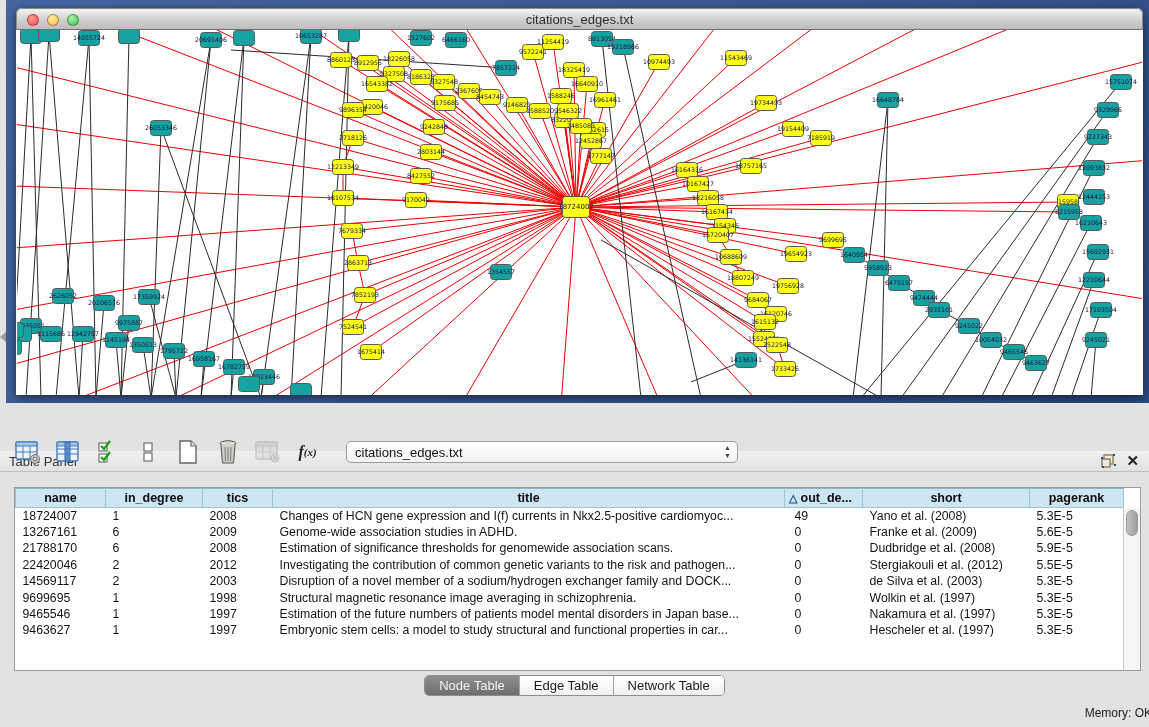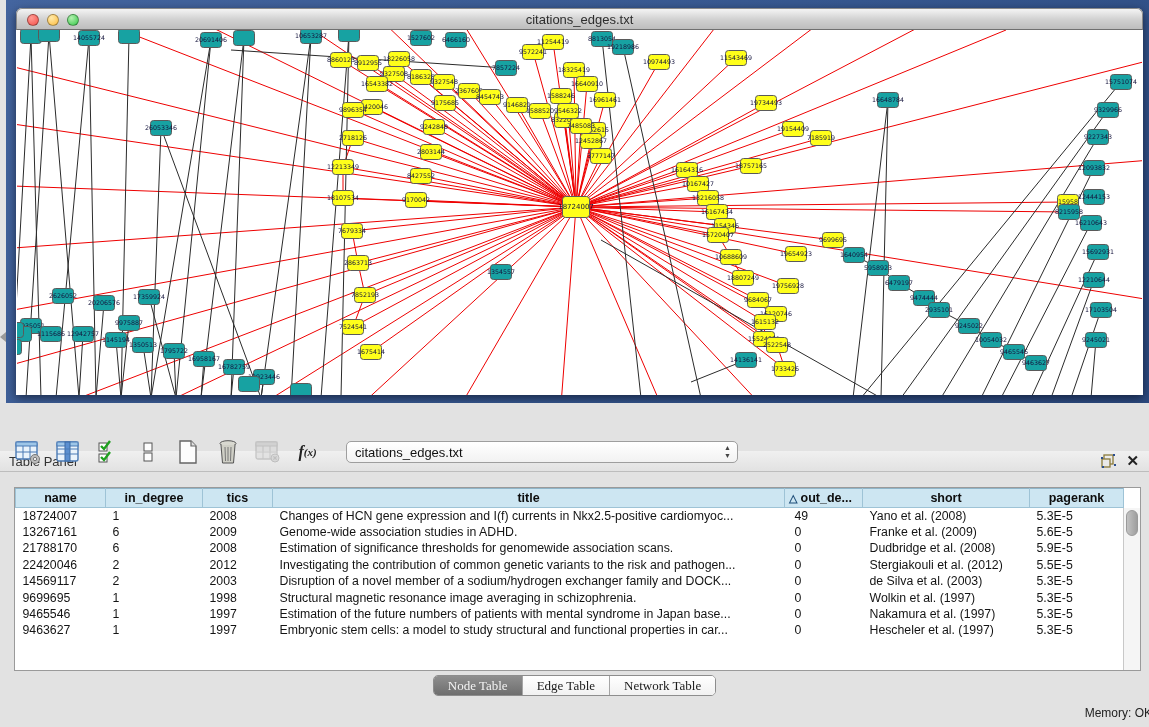"Estimation of the future numbers" td { text: with mental syndrome -> model mental disorders }
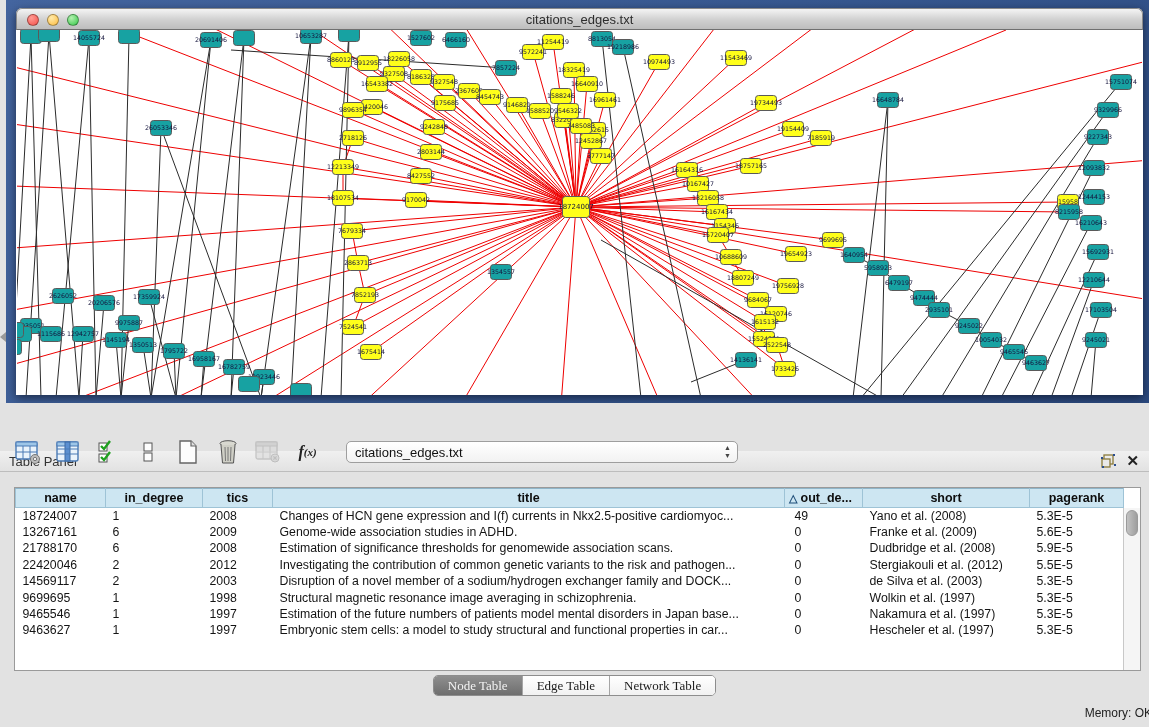"Node Table" .tabsrow { font-family: Liberation Serif, serif -> none }
